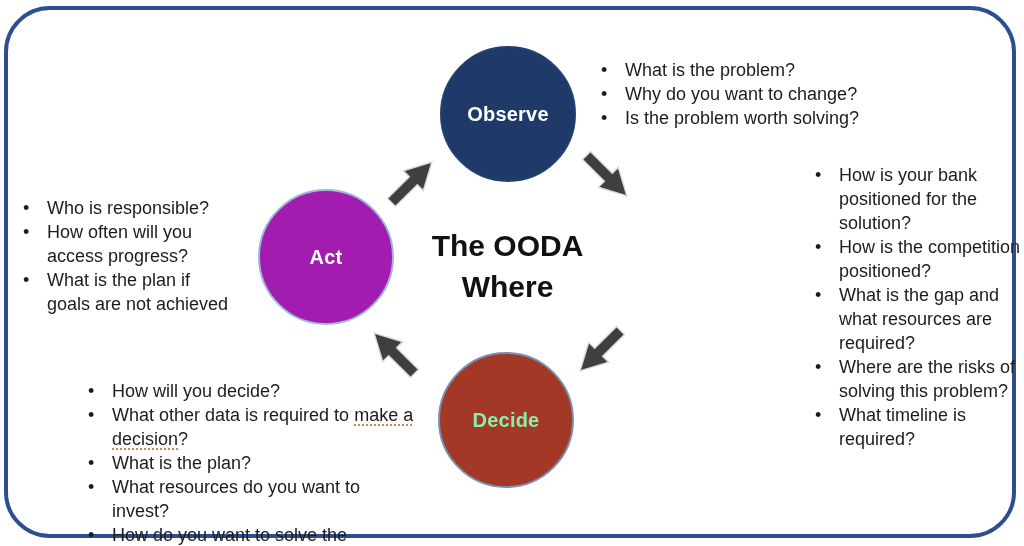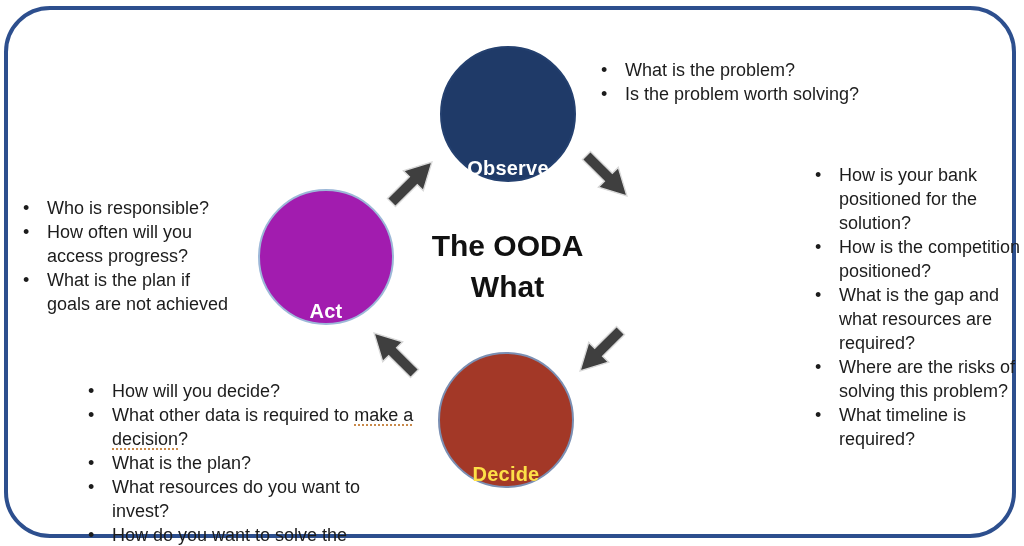"Why do you want to" li { html: none -> <li>Why do you want to change?</li> }
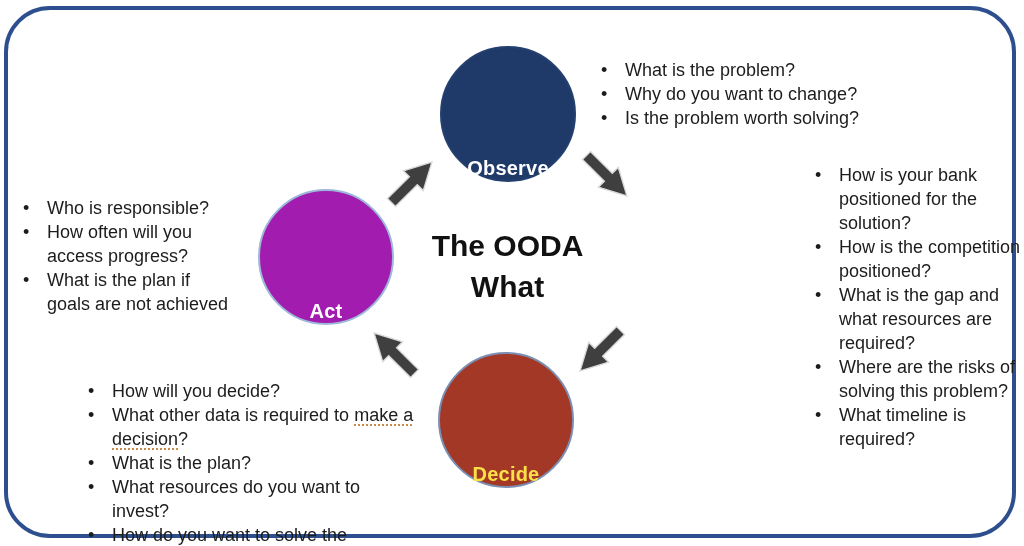"Observe" .node { align-items: flex-end -> center }
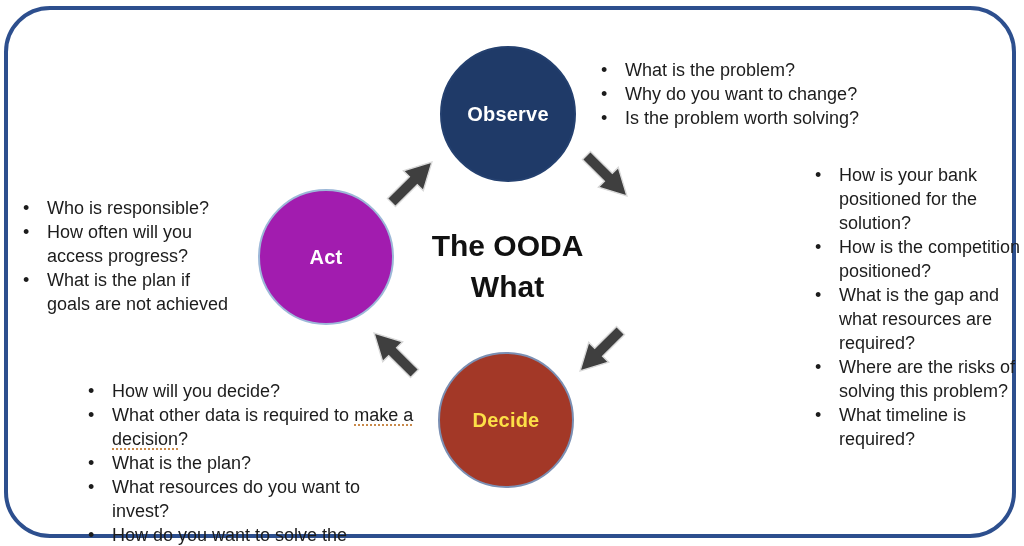"The OODA What" div.title { text: What -> Where }
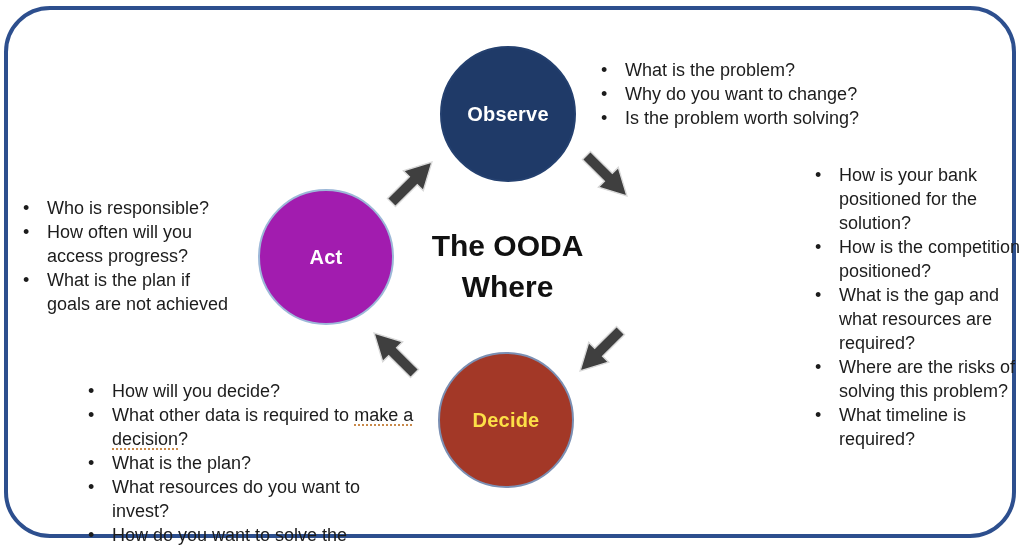"Decide" span.node-label { color: #fde047 -> #86efac }
